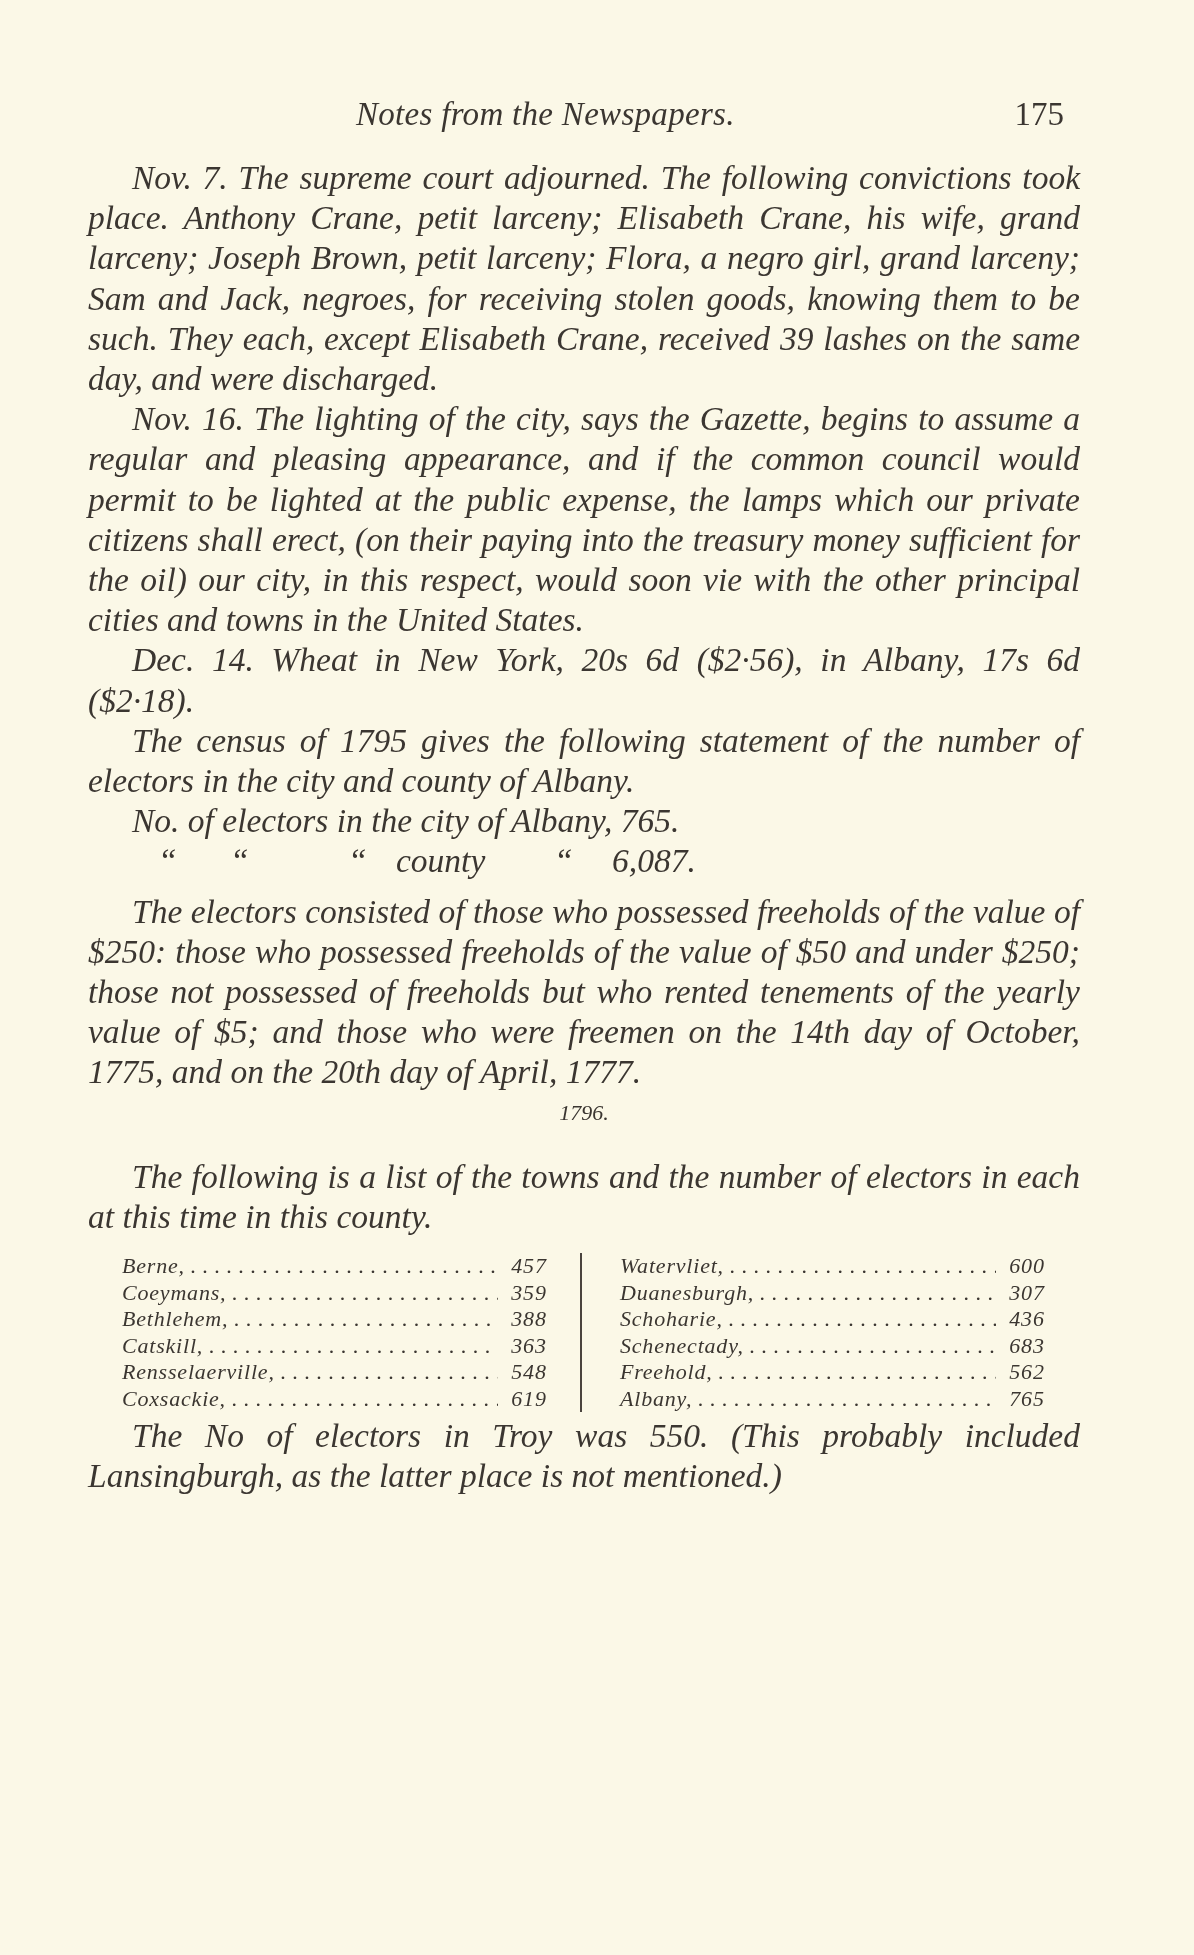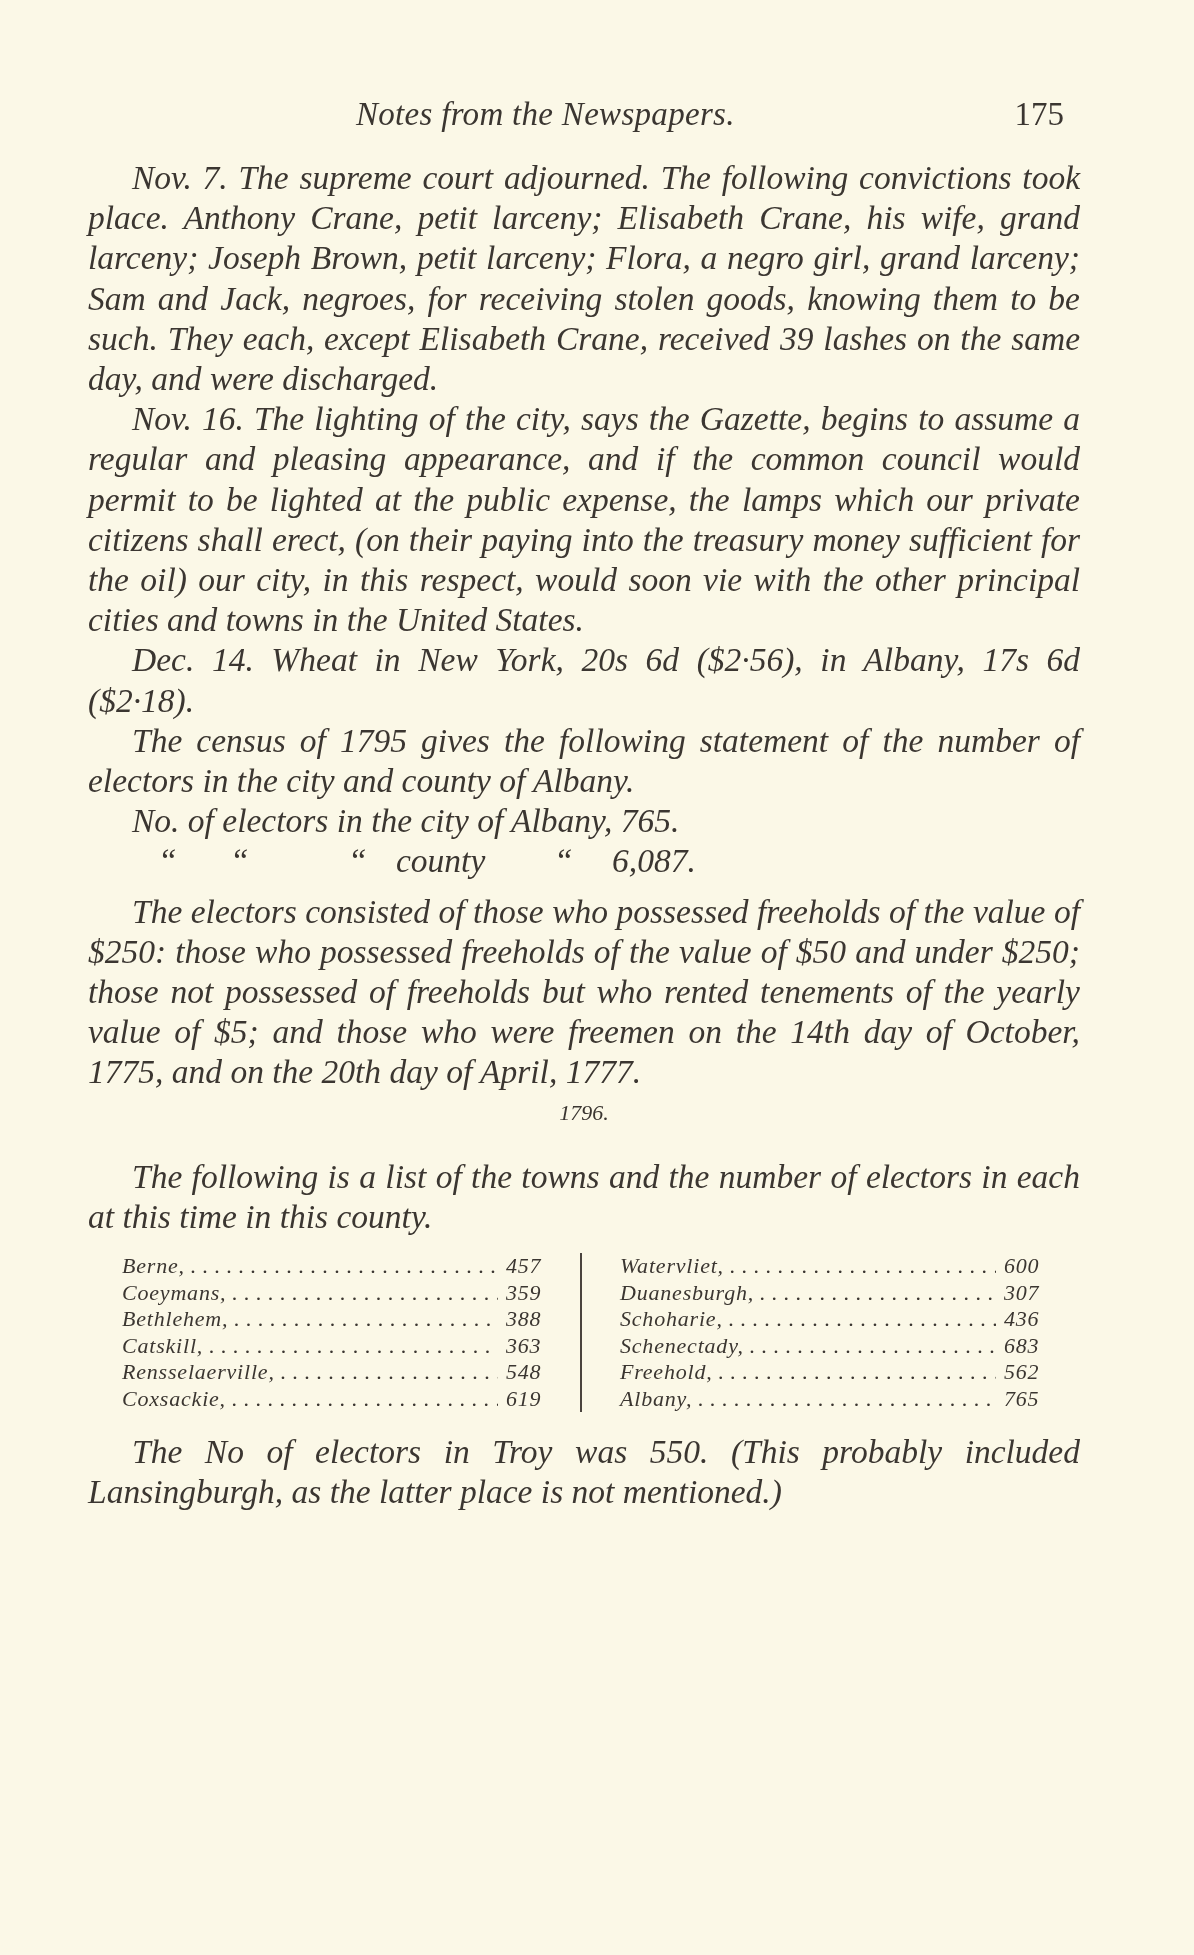"Berne," .towns-table { margin-bottom: 20px -> 4px }
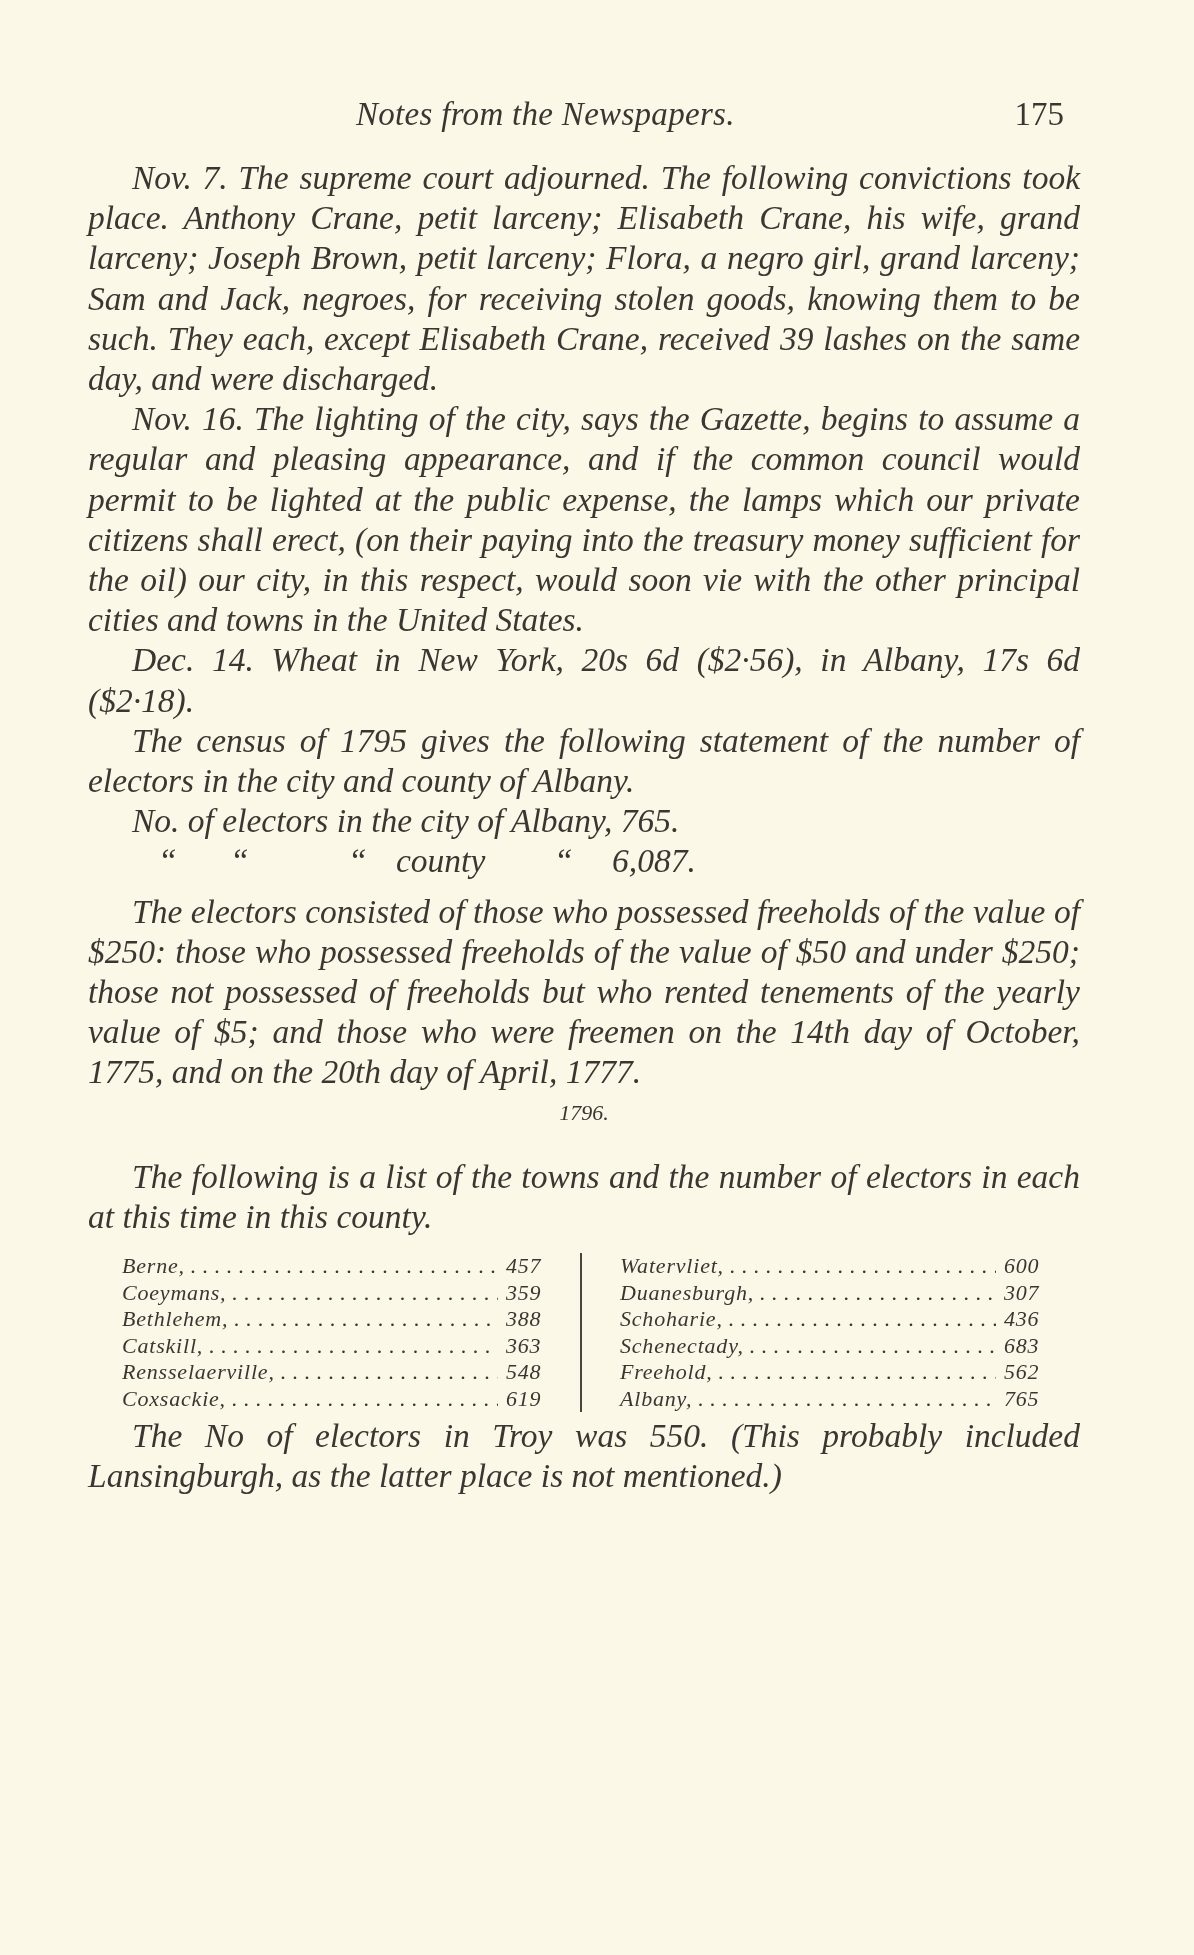"457" .town-count { text-align: left -> center }
